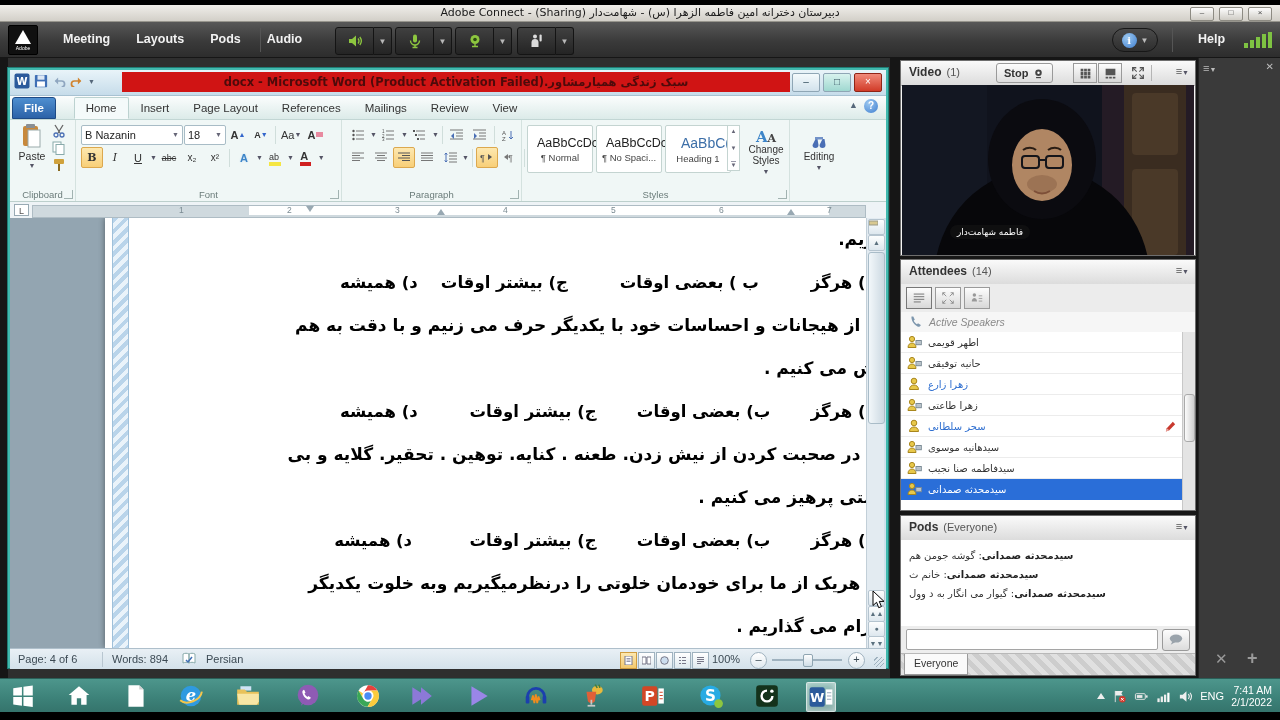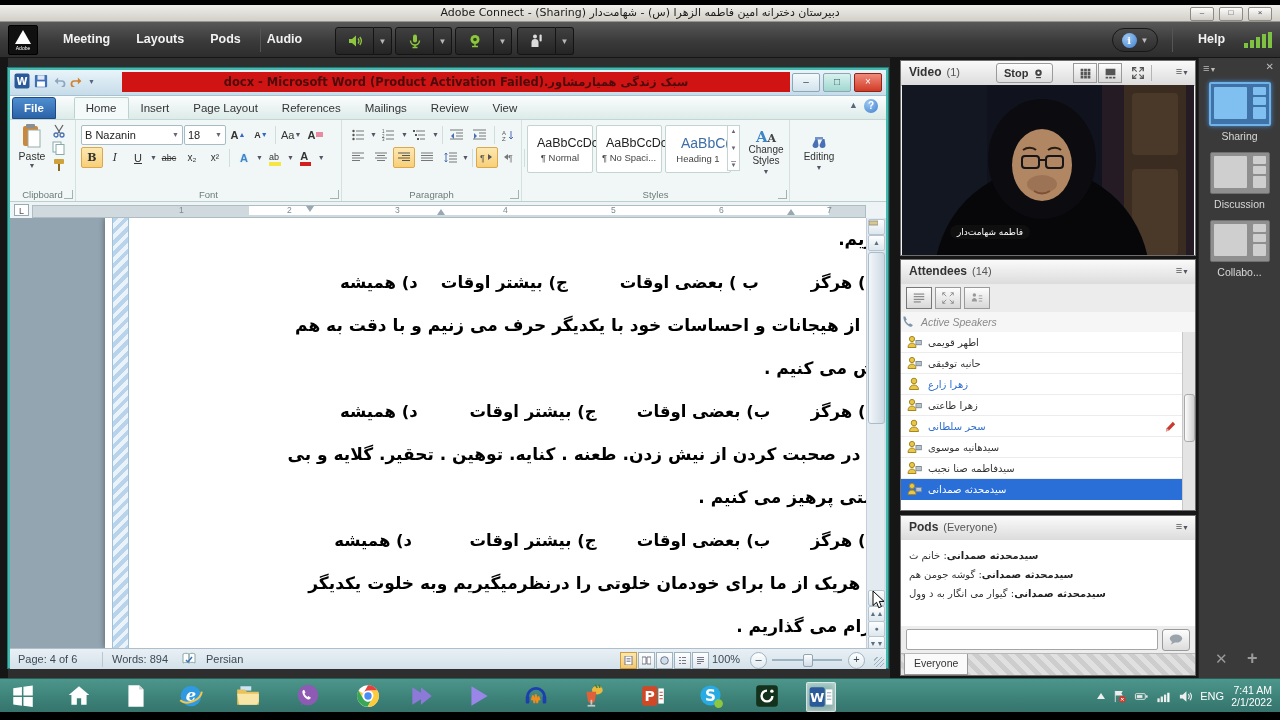"Sharing" div { html: <div> <div> <div> <i></i> <i></i> <i></i> <i></i> </div> <div>Sharing</div> </div> <div> <div> <i></i> <i></i> <i></i> <i></i> </div> <div>Discussion</div> </div> <div> <div> <i></i> <i></i> <i></i> <i></i> </div> <div>Collabo...</div> </div> </div> -> none }
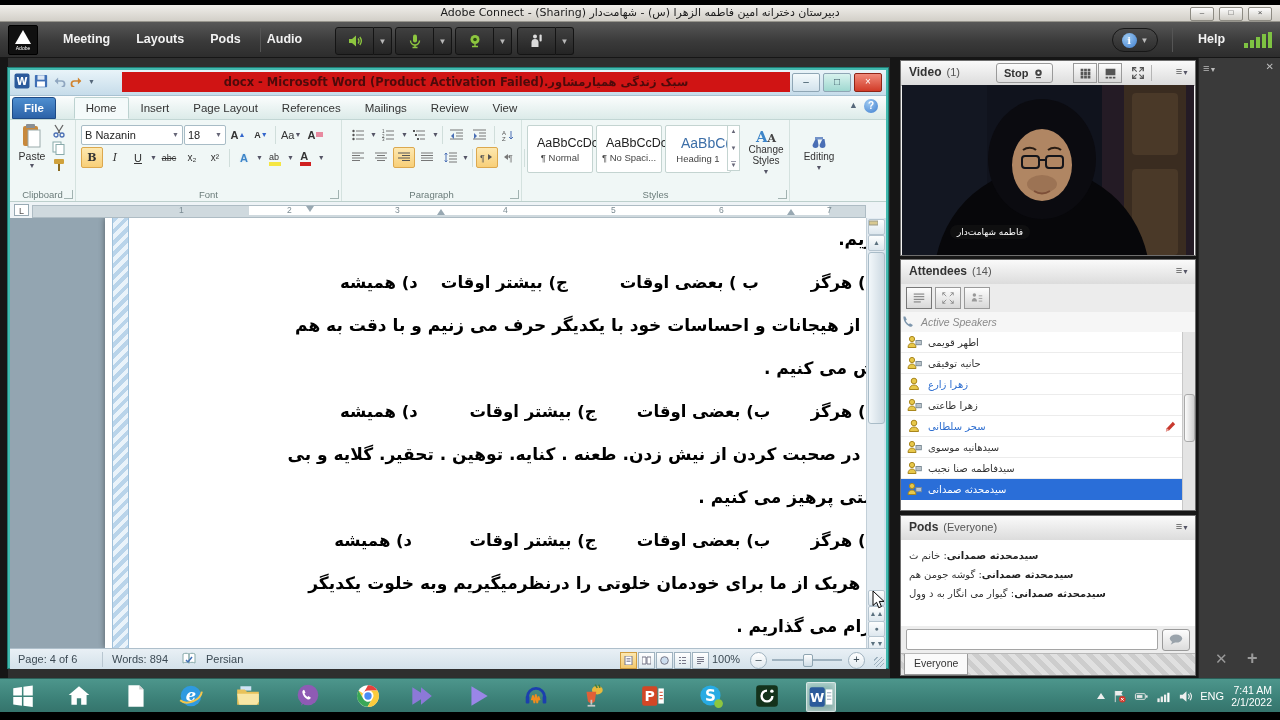"Active Speakers" .att-section { padding-left: none -> 8px }
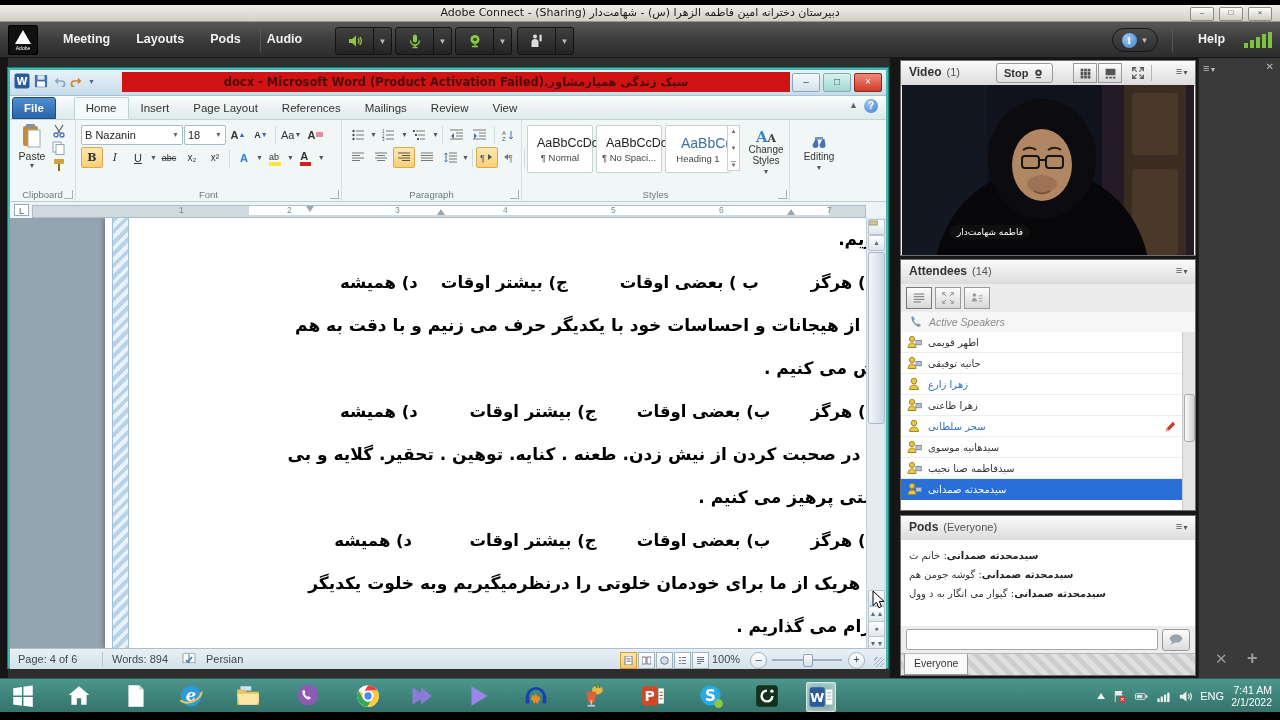"سیدمحدثه صمدانی: خانم ث" div.chat-msg { order: before "سیدمحدثه صمدانی: گوشه جومن هم" -> after "سیدمحدثه صمدانی: گوشه جومن هم" }
